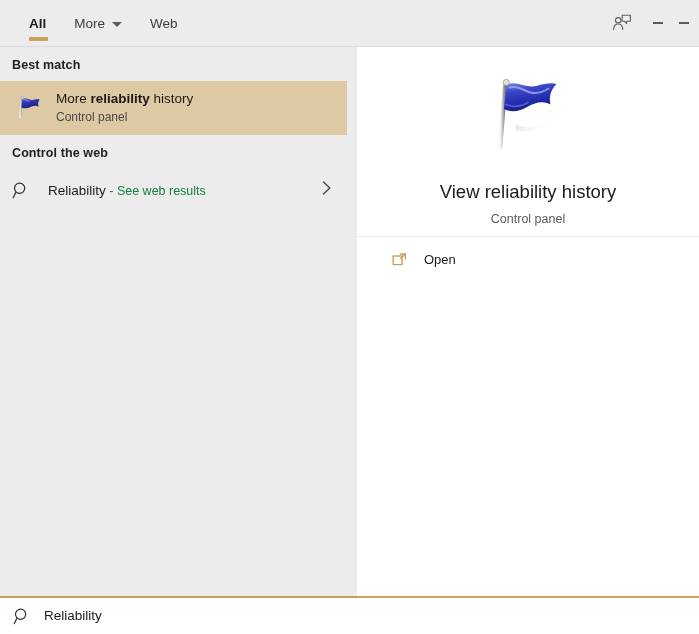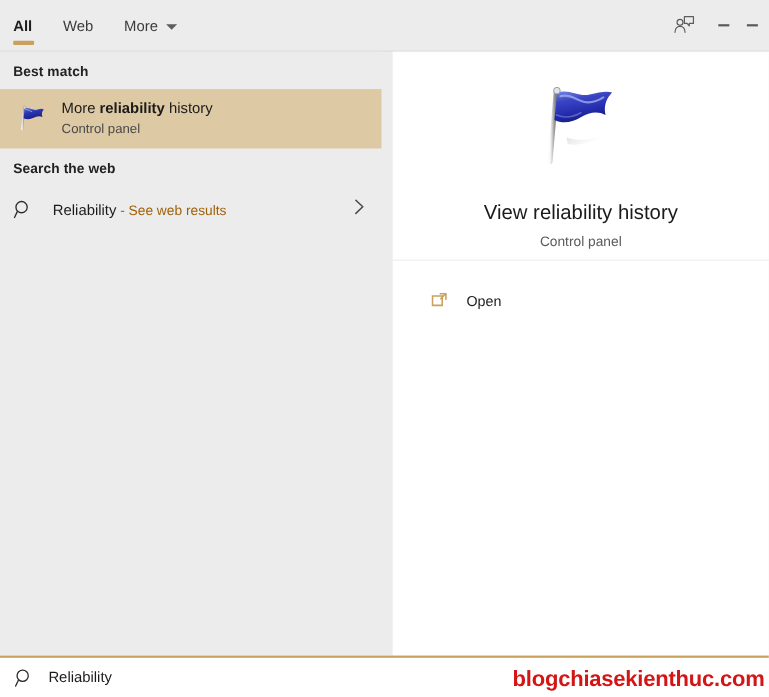"All" .tab:first-child { margin-left: none -> 17px }
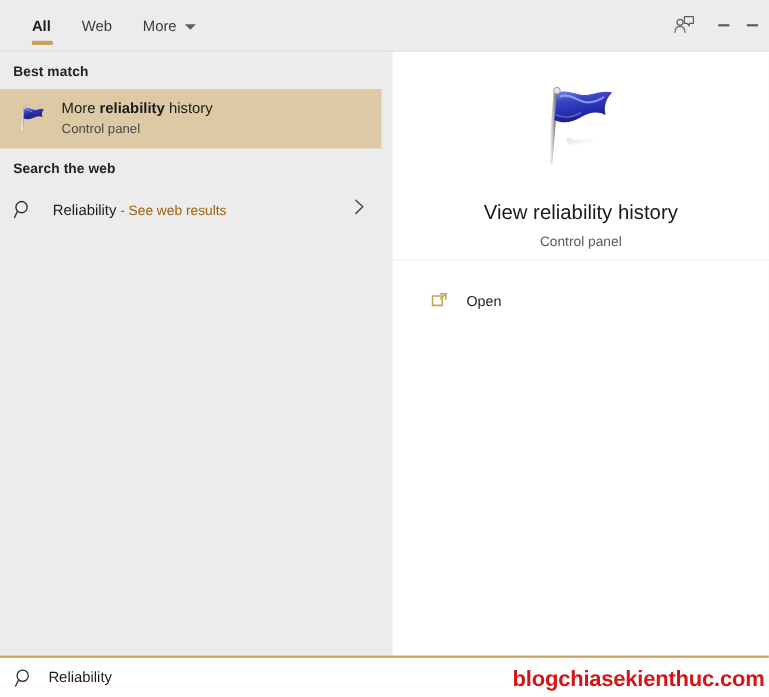"Web" div.tab { order: before "More" -> after "More" }
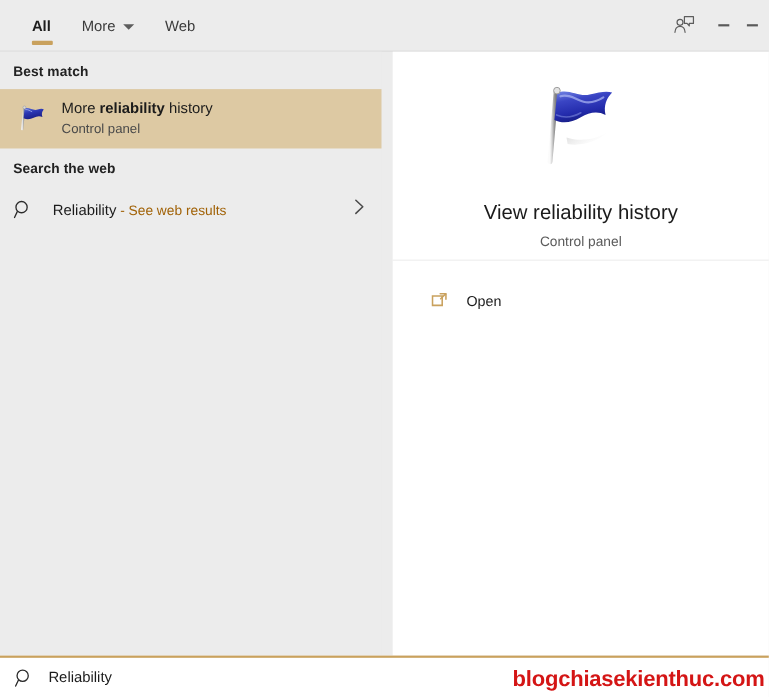"Search the web" div.section-header { text: Search -> Control }
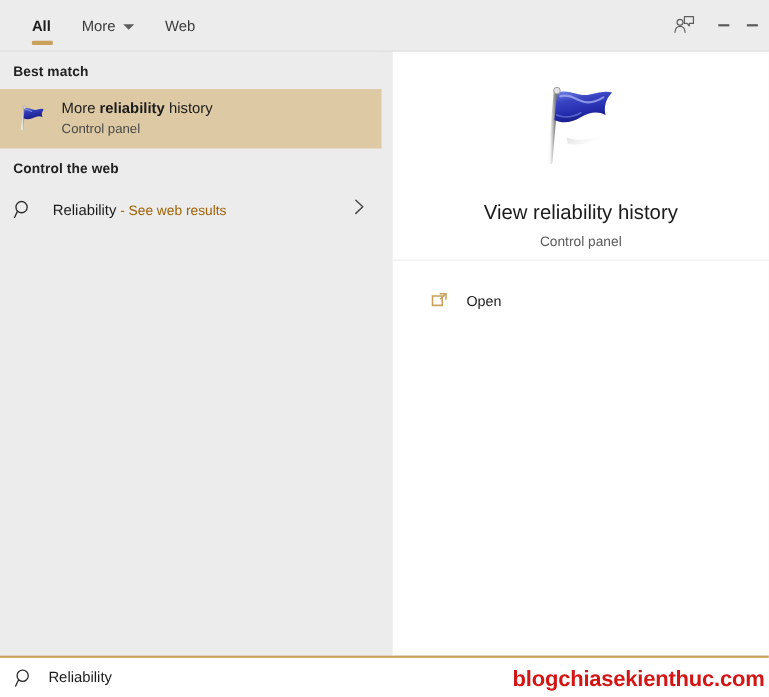"- See web results" .web-label .muted { color: #a16207 -> #15803d }
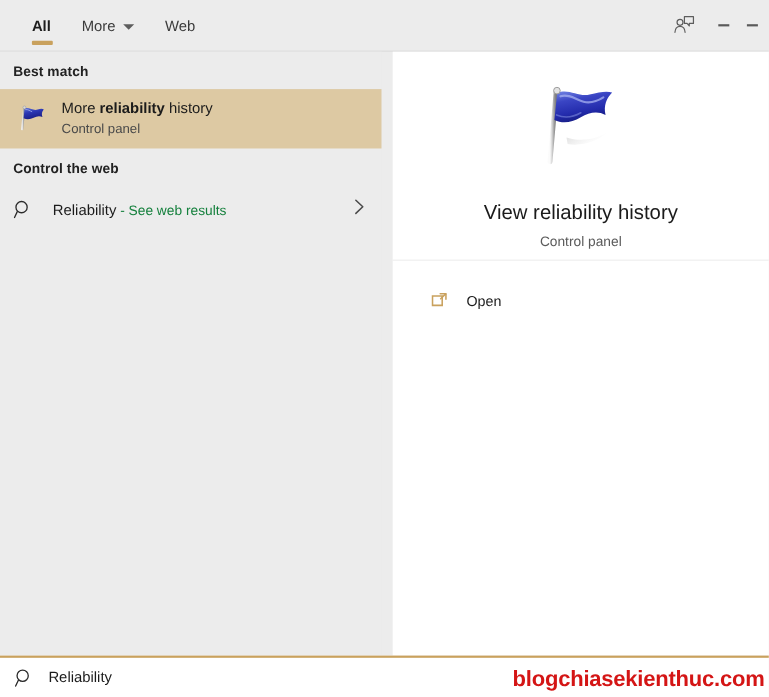"Open" .action-row { align-items: flex-end -> center }
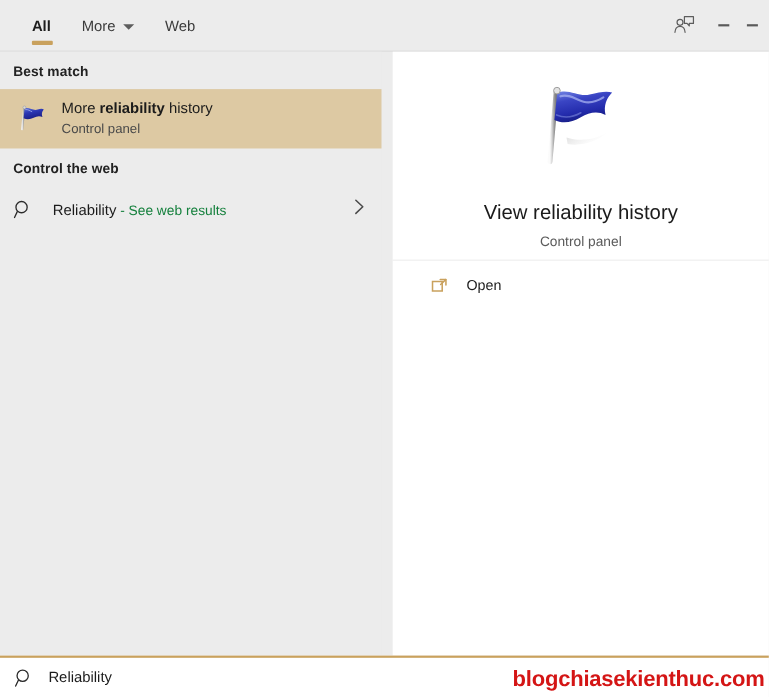"blogchiasekienthuc.com" div.watermark { html: <div>blogchiasekienthuc.com</div> -> none }
